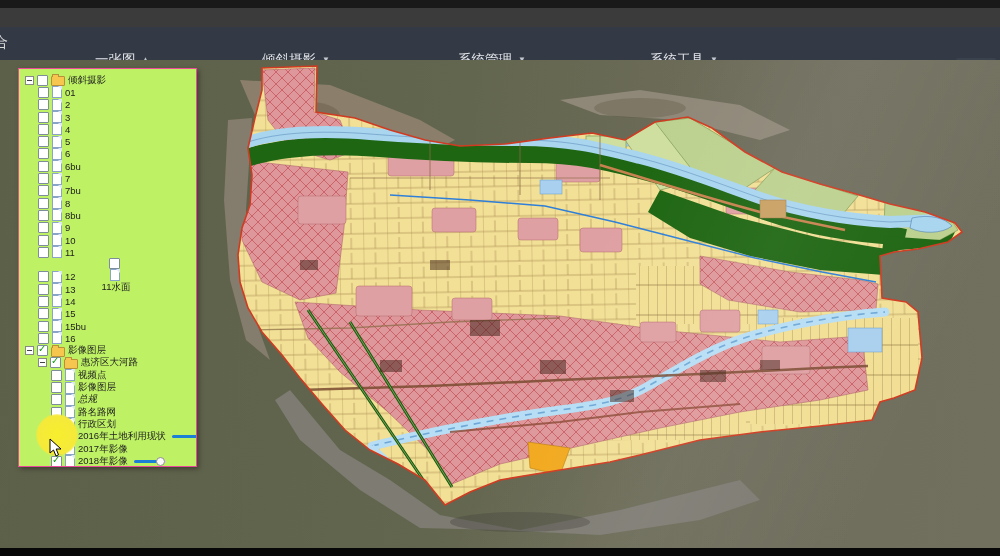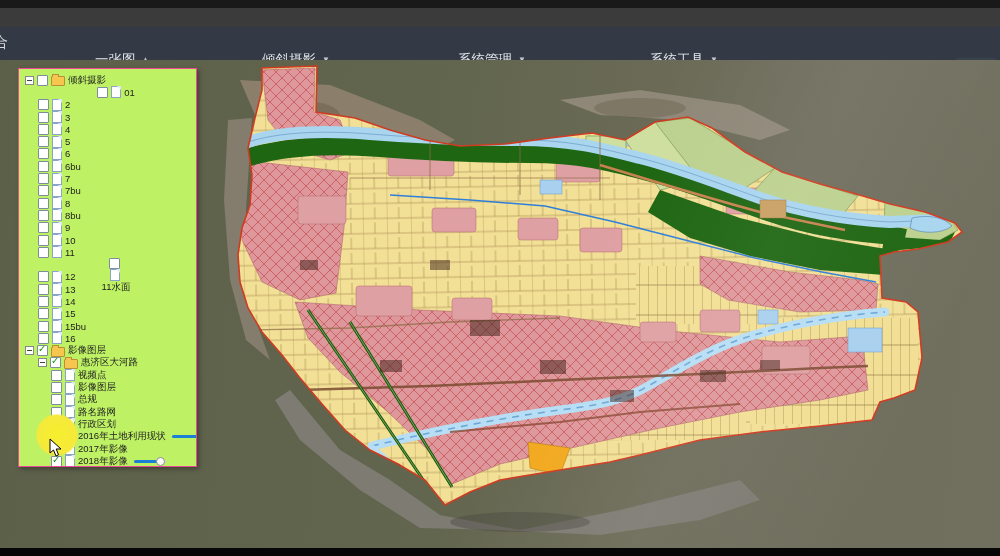"01" div.tree-row { justify-content: center -> none }
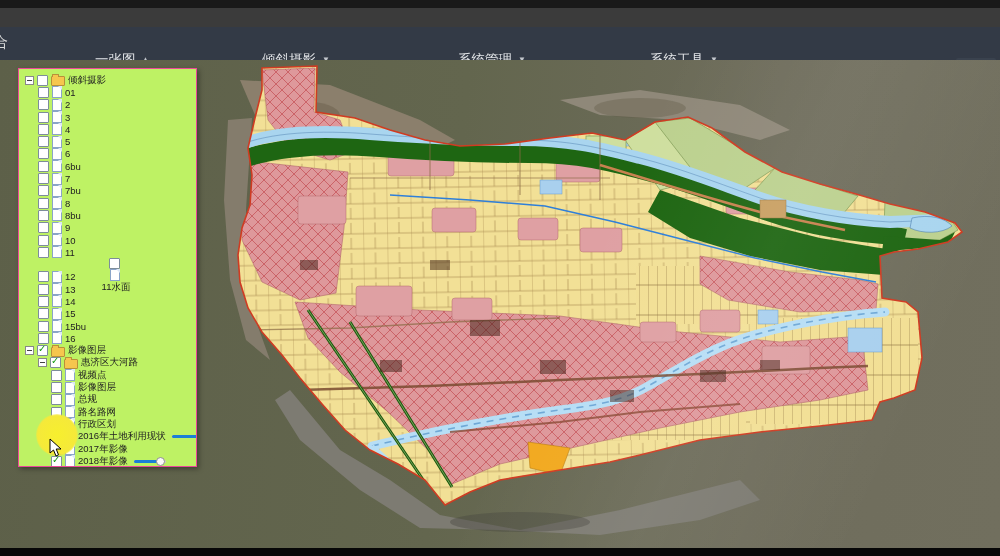"总规" div.tree-row { font-style: none -> italic }
